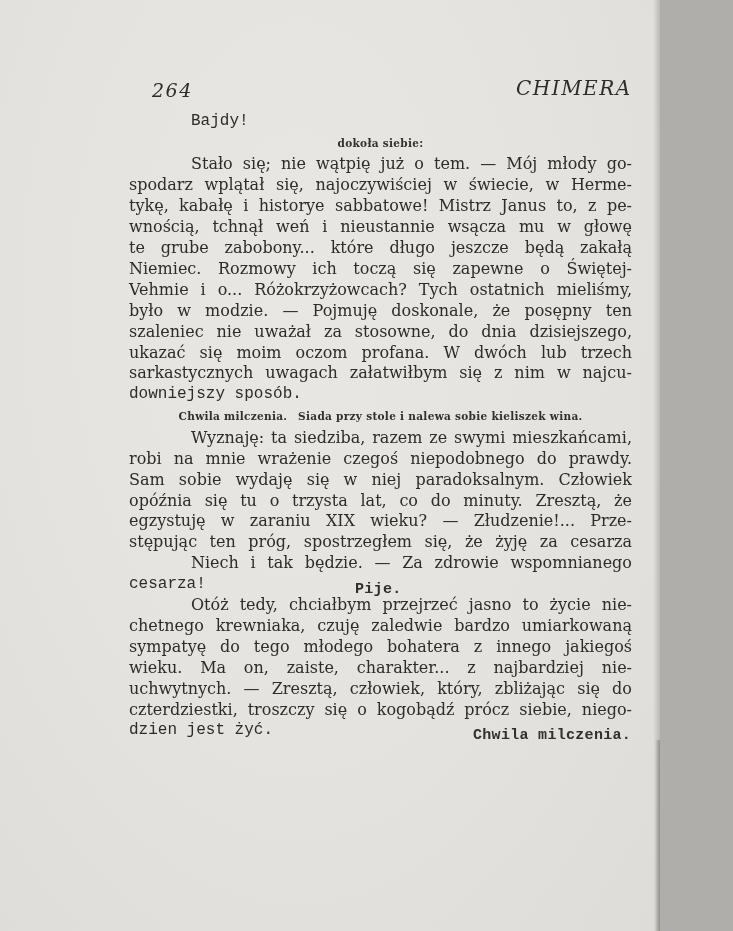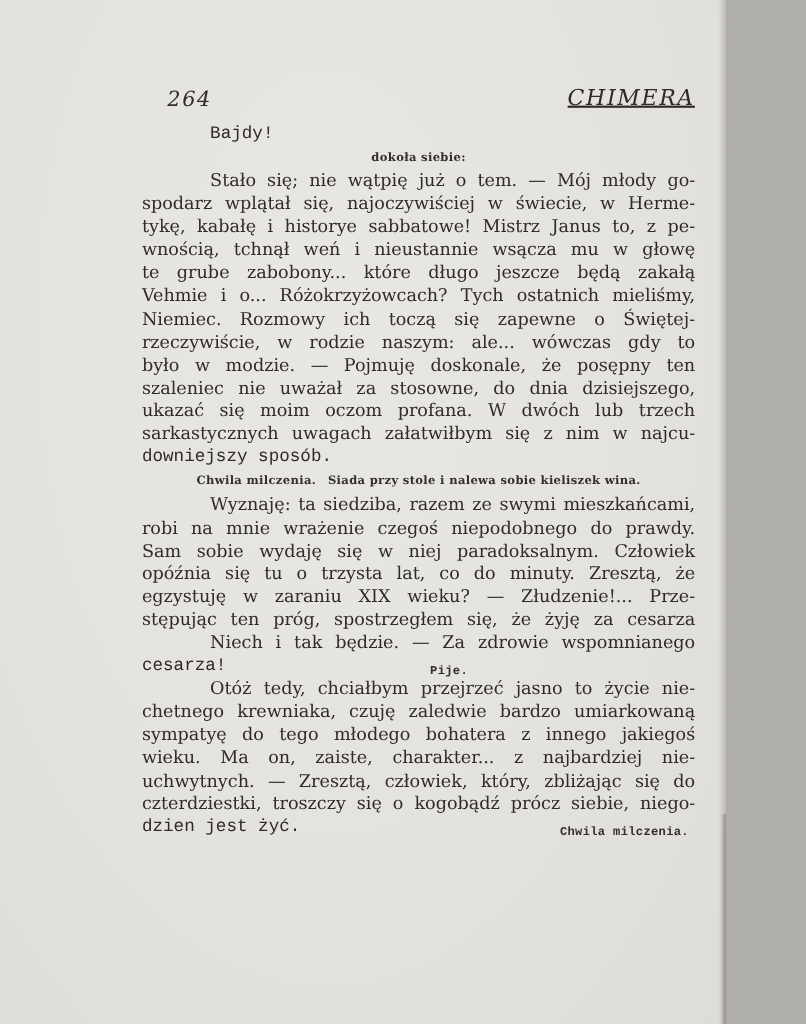"CHIMERA" .header-journal { text-decoration: underline -> none }
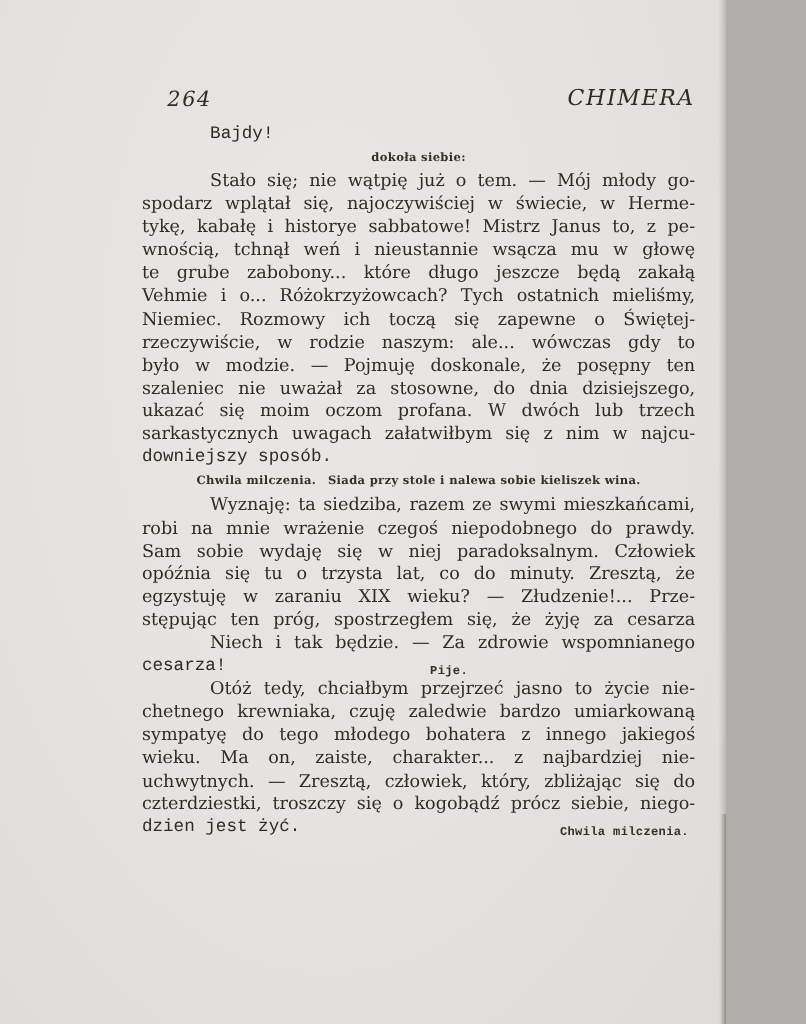"Vehmie i o... Różokrzyżowcach? Tych" div.line { order: before "Niemiec. Rozmowy ich toczą się" -> after "Niemiec. Rozmowy ich toczą się" }
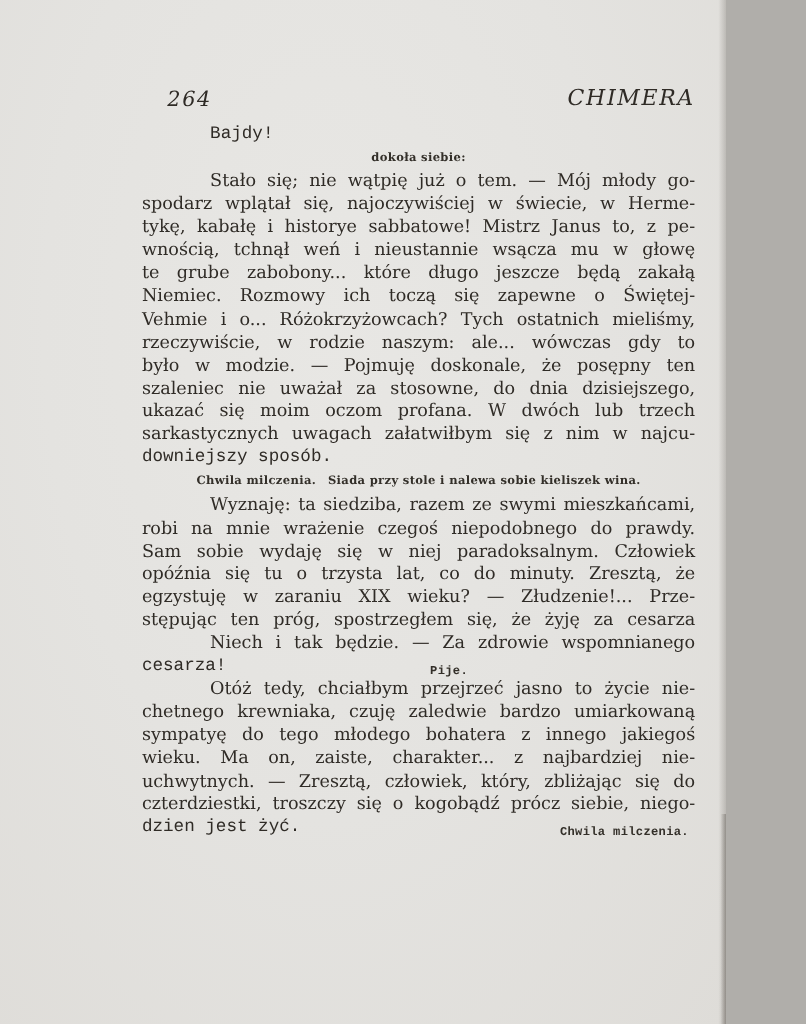"rzeczywiście, w rodzie naszym: ale..." div.line { html: <div>rzeczywiście, w rodzie naszym: ale... wówczas gdy to</div> -> none }
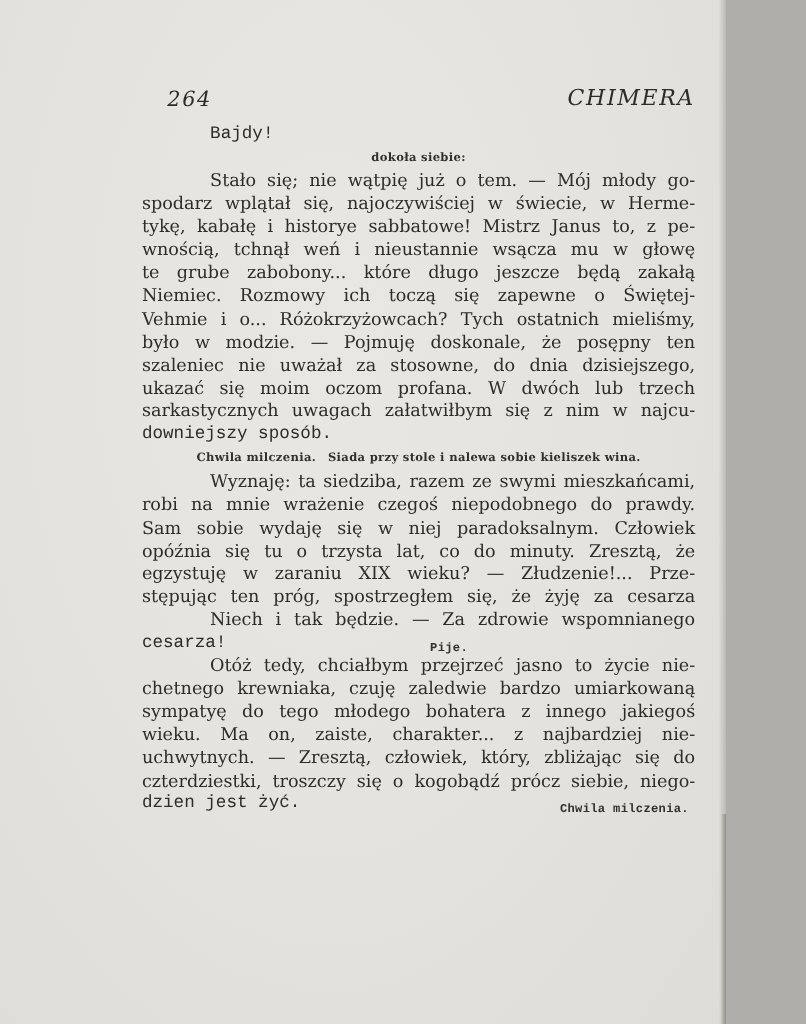"Pije." .stage-inline { font-size: 11px -> 15px; margin-left: 36px -> none }
